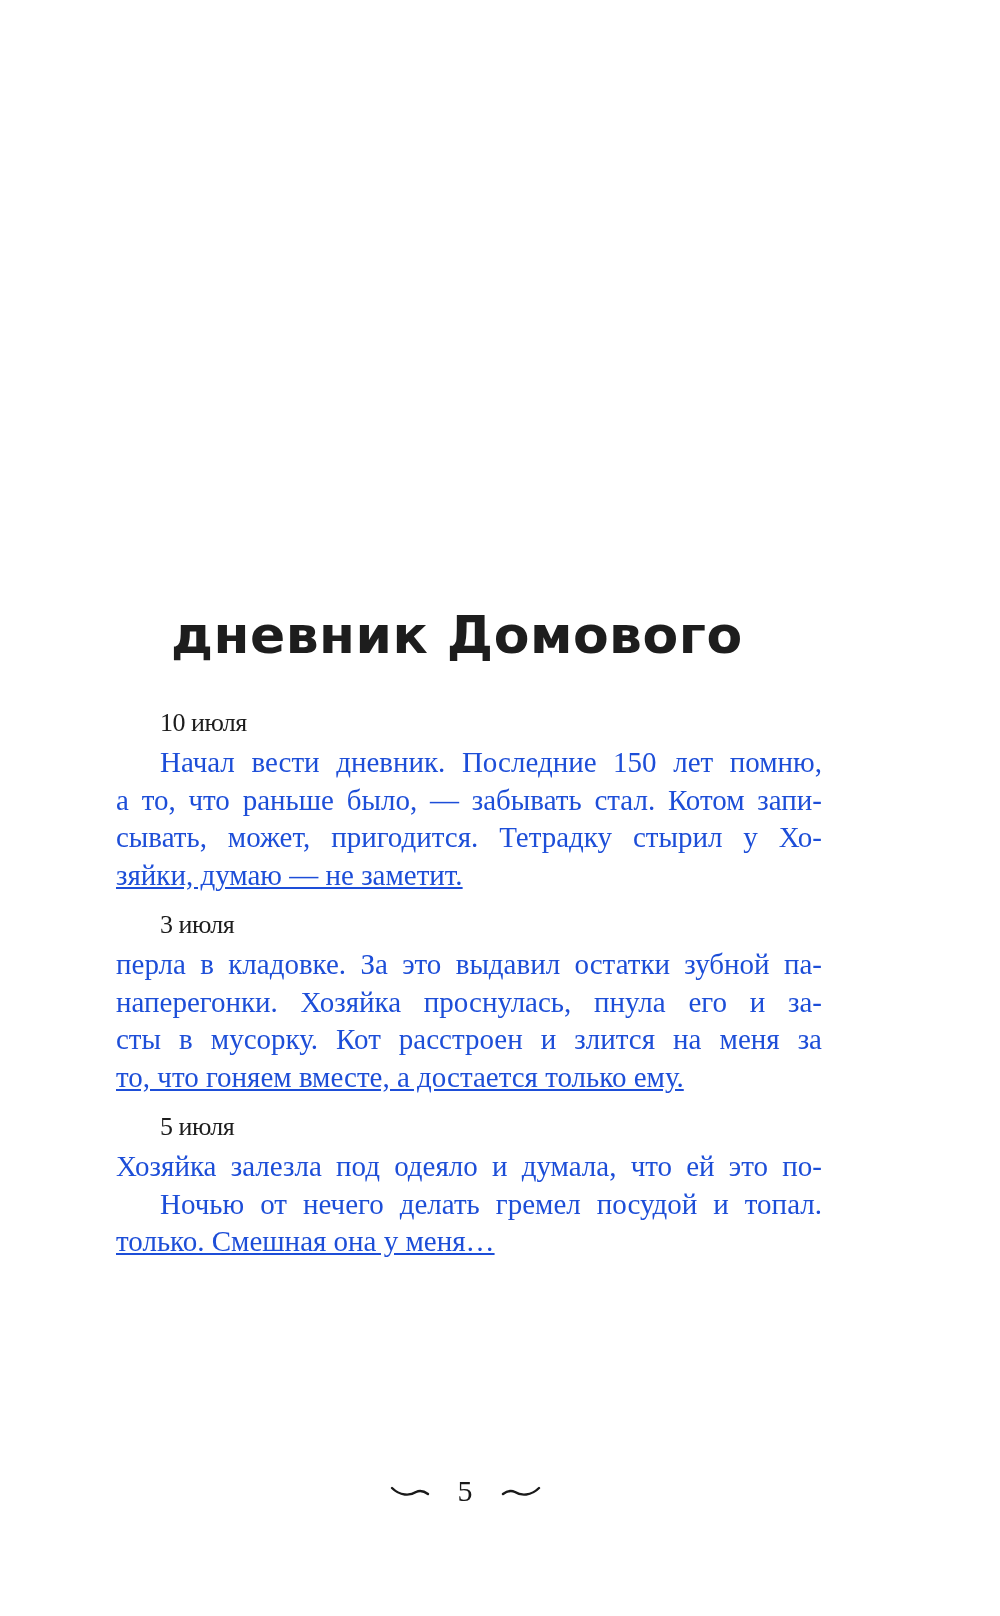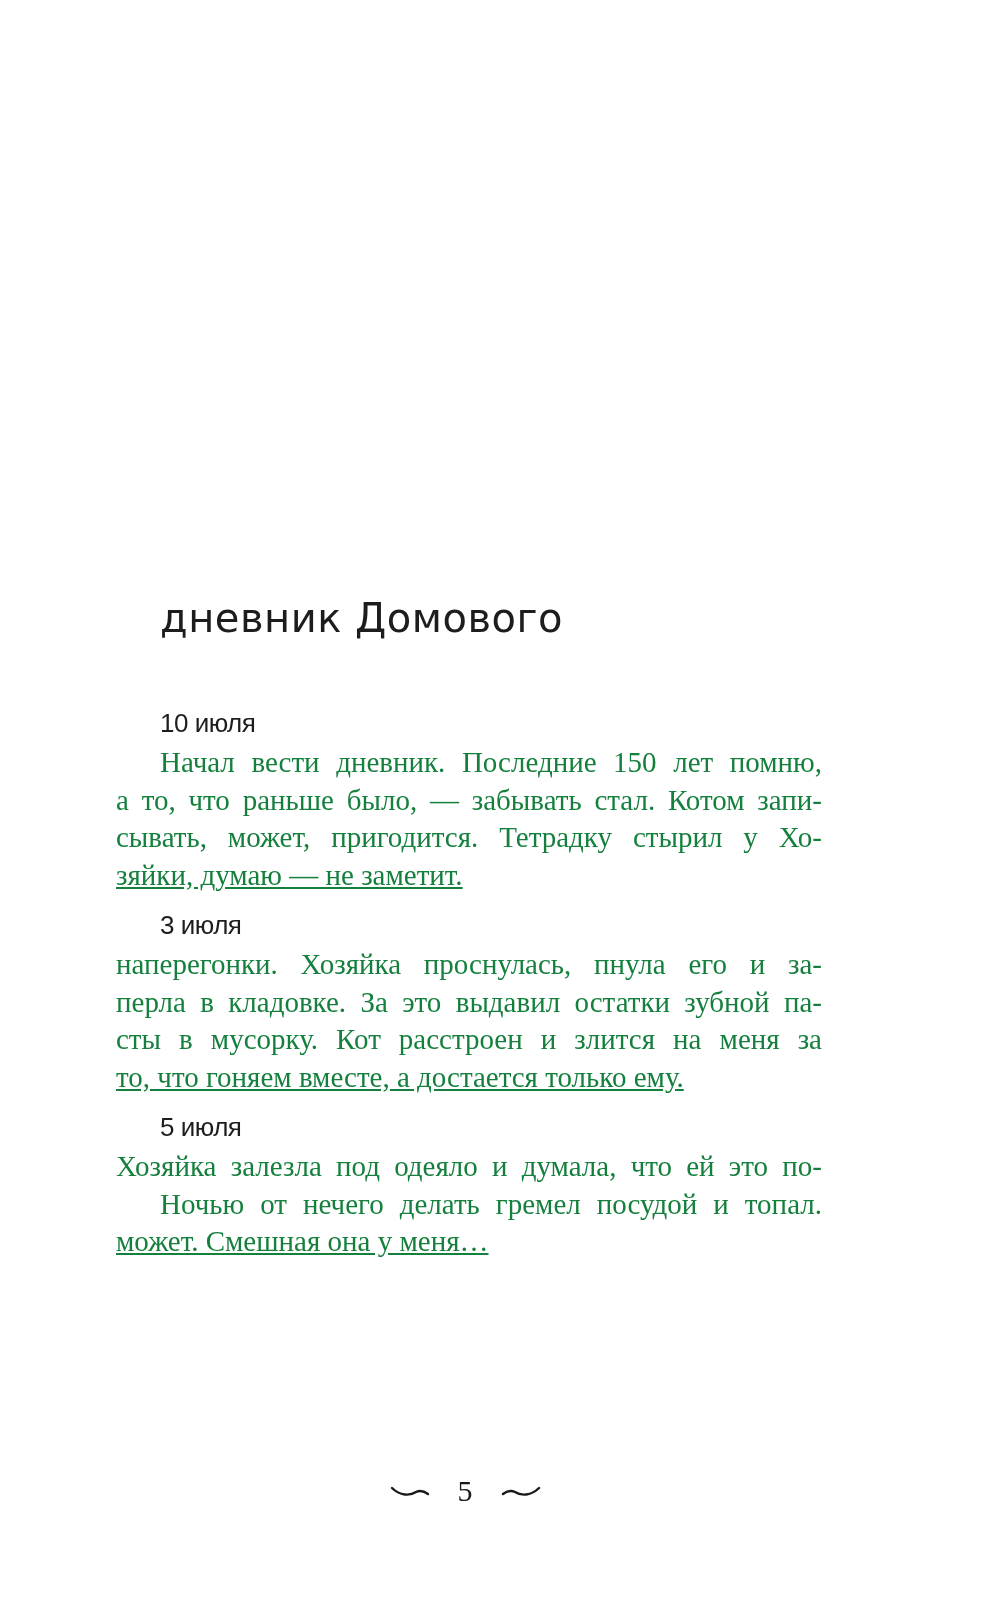"дневник Домового" .chapter-title { font-size: 40px -> 52px; font-weight: normal -> bold; margin: 0 -> 11px }
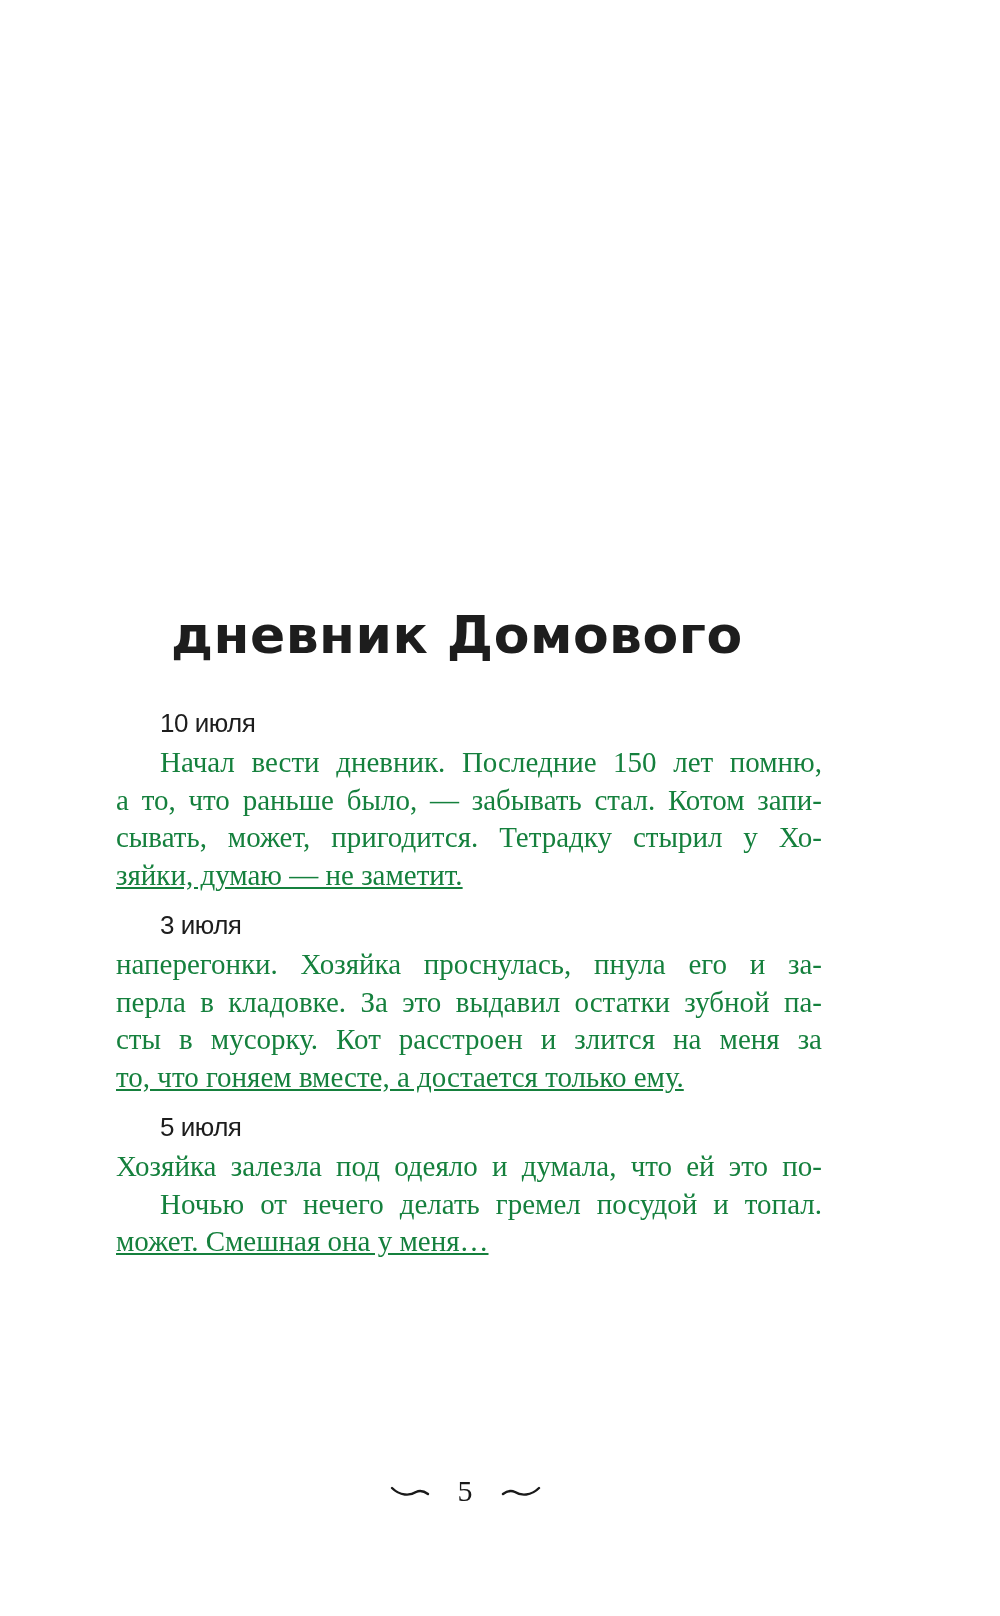"10 июля" .entry-date { font-family: Liberation Sans, sans-serif -> Liberation Serif, serif }
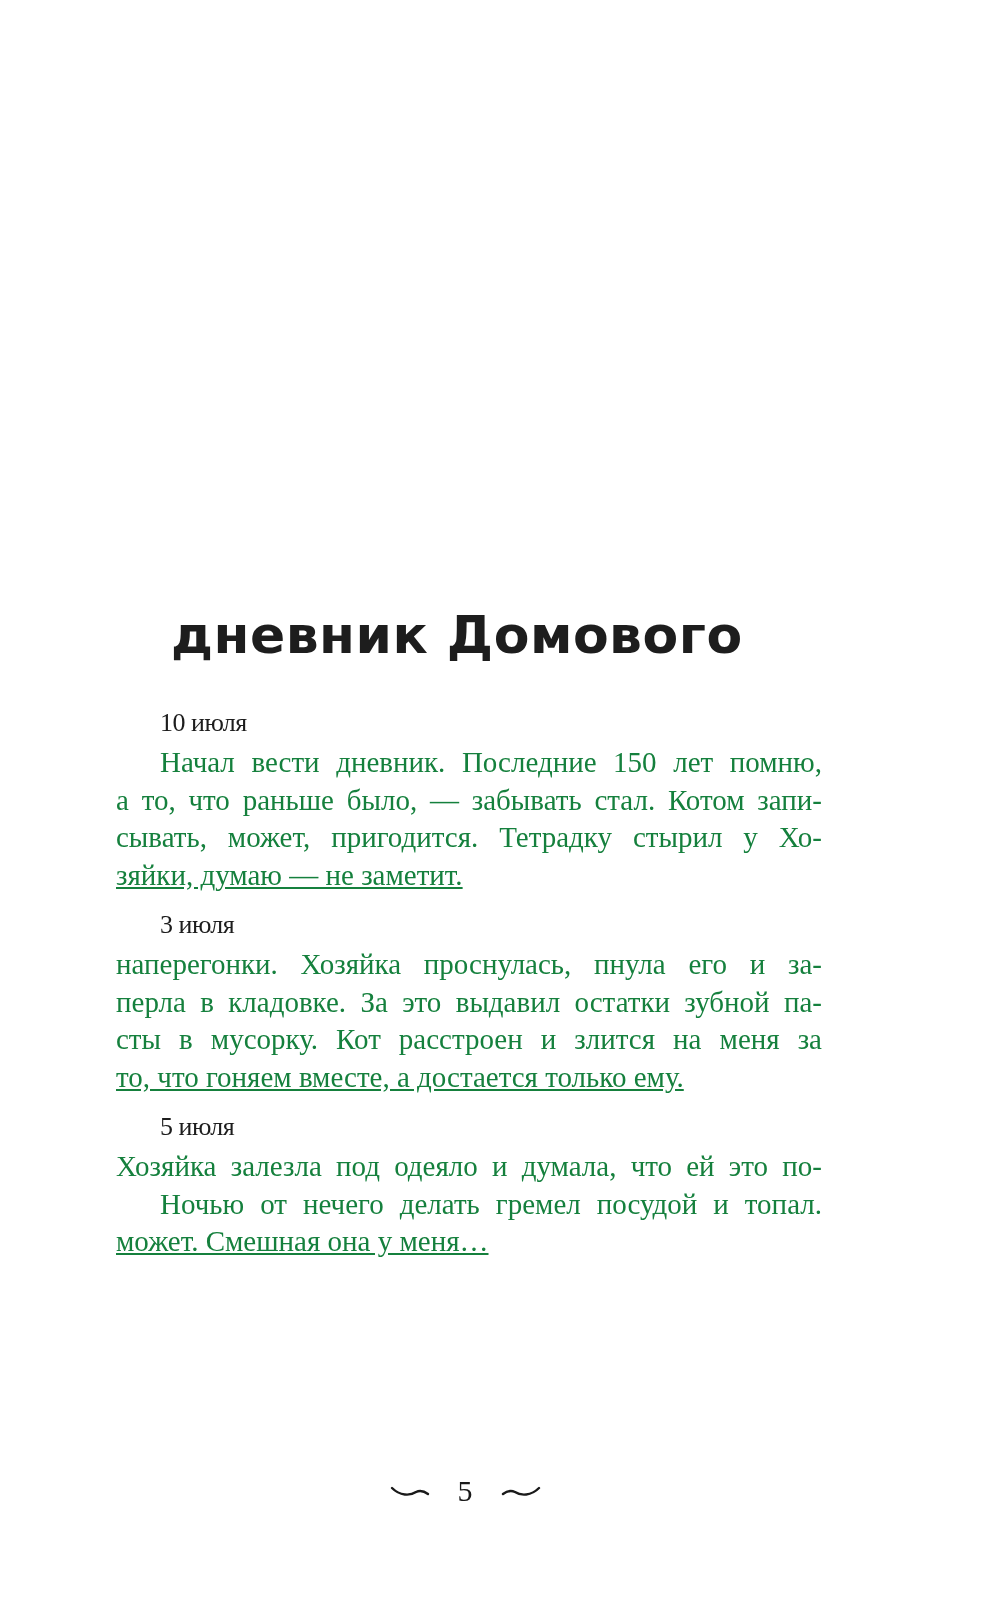"Начал вести дневник. Последние 150" .entry-line { color: #15803d -> #1d4ed8 }
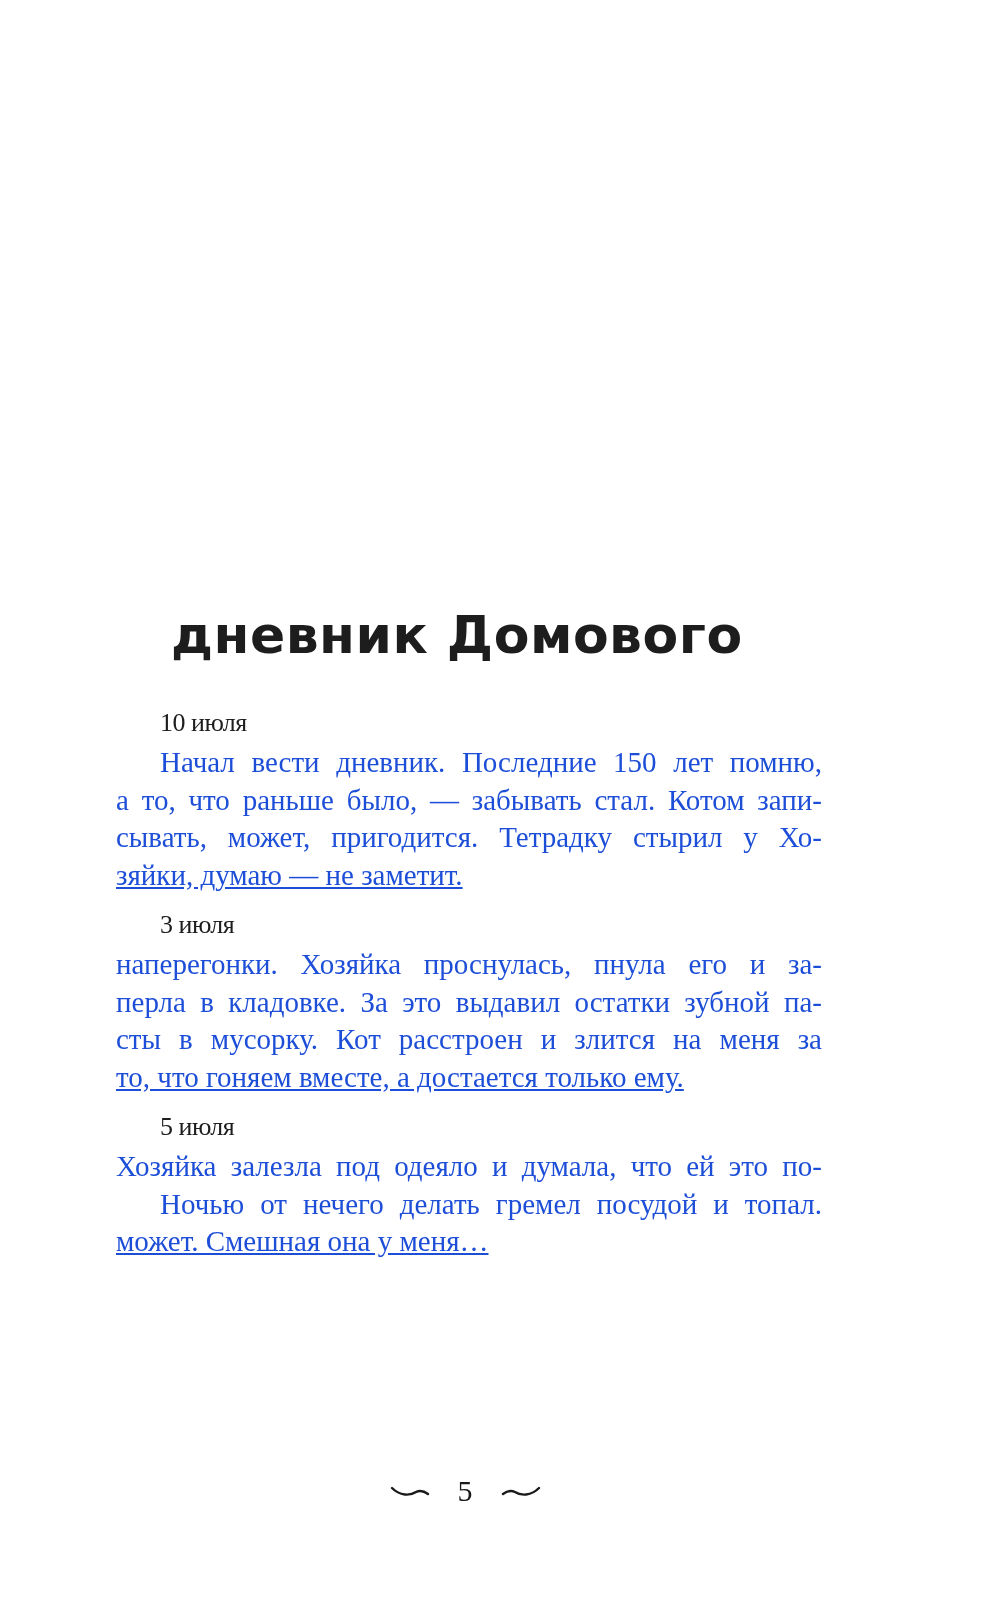"наперегонки. Хозяйка проснулась, пнула" span.entry-line { order: before "перла в кладовке. За это" -> after "перла в кладовке. За это" }
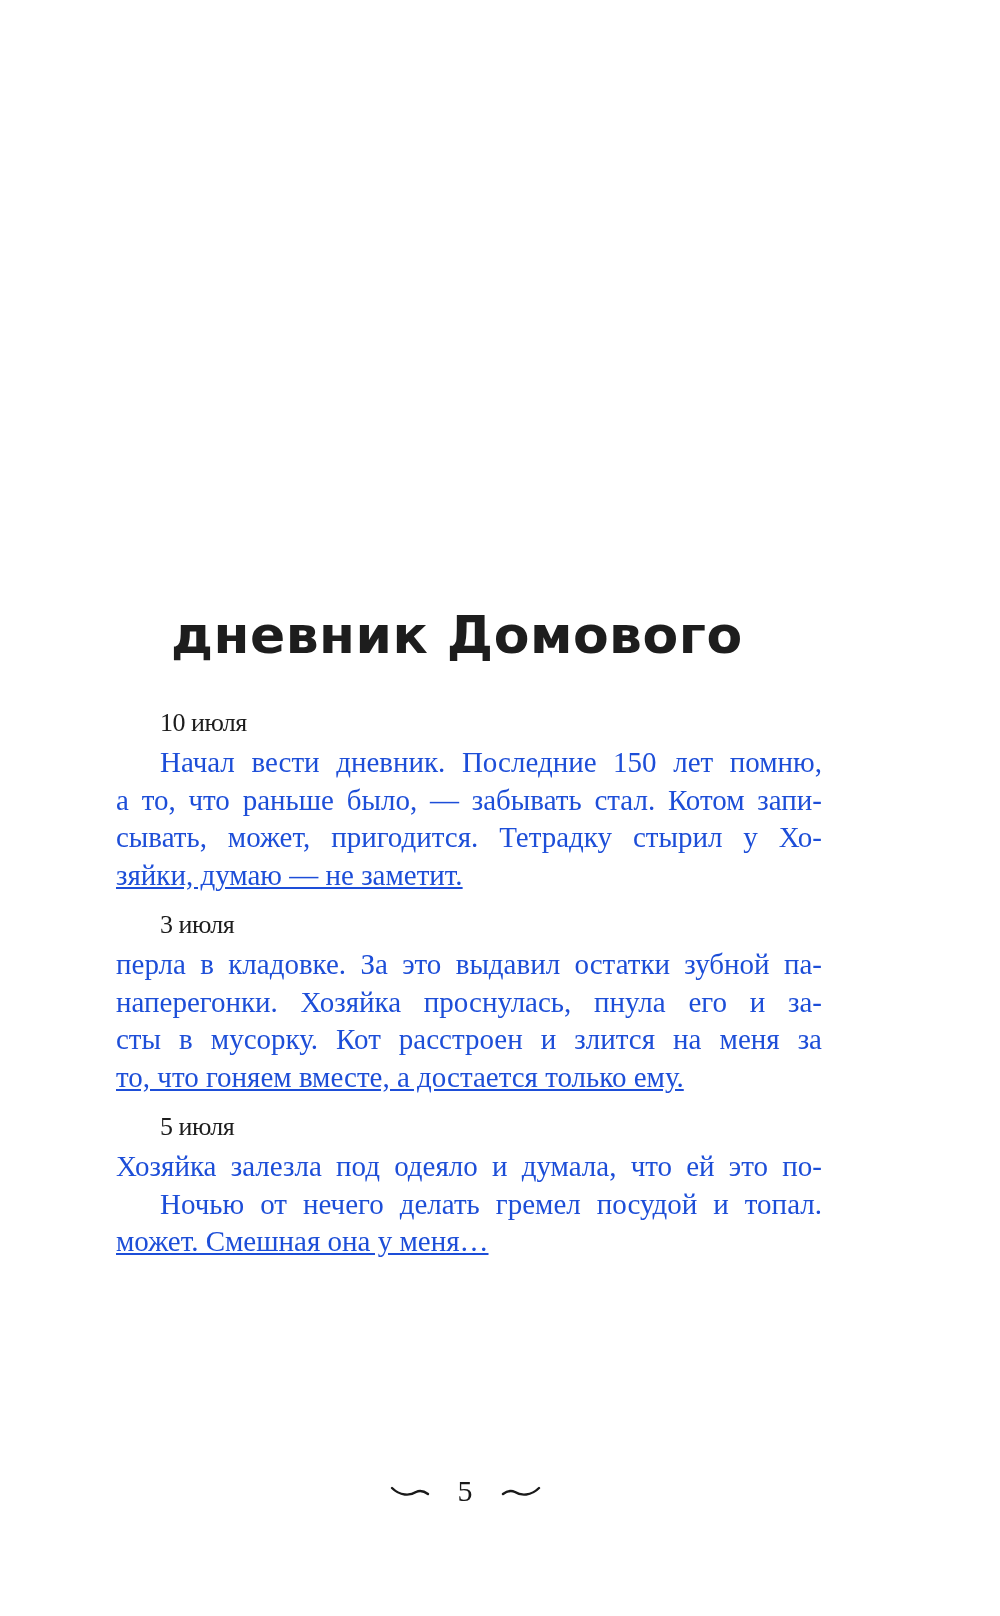"может. Смешная она у меня…" span.entry-line { text: может -> только }
